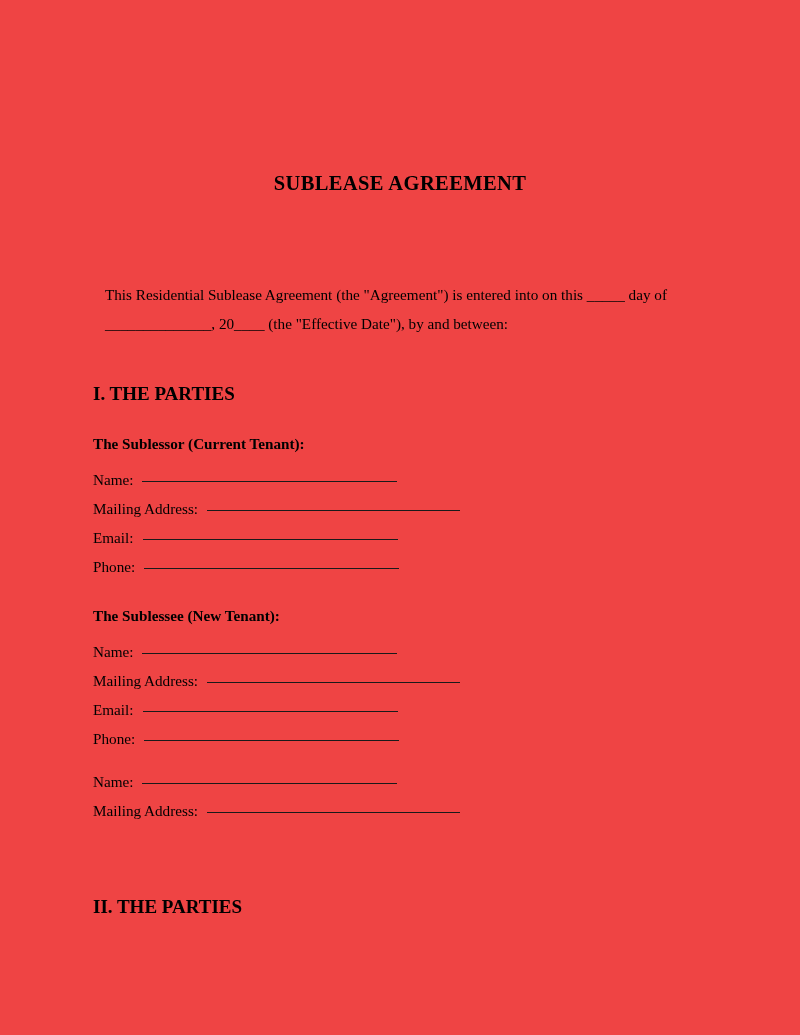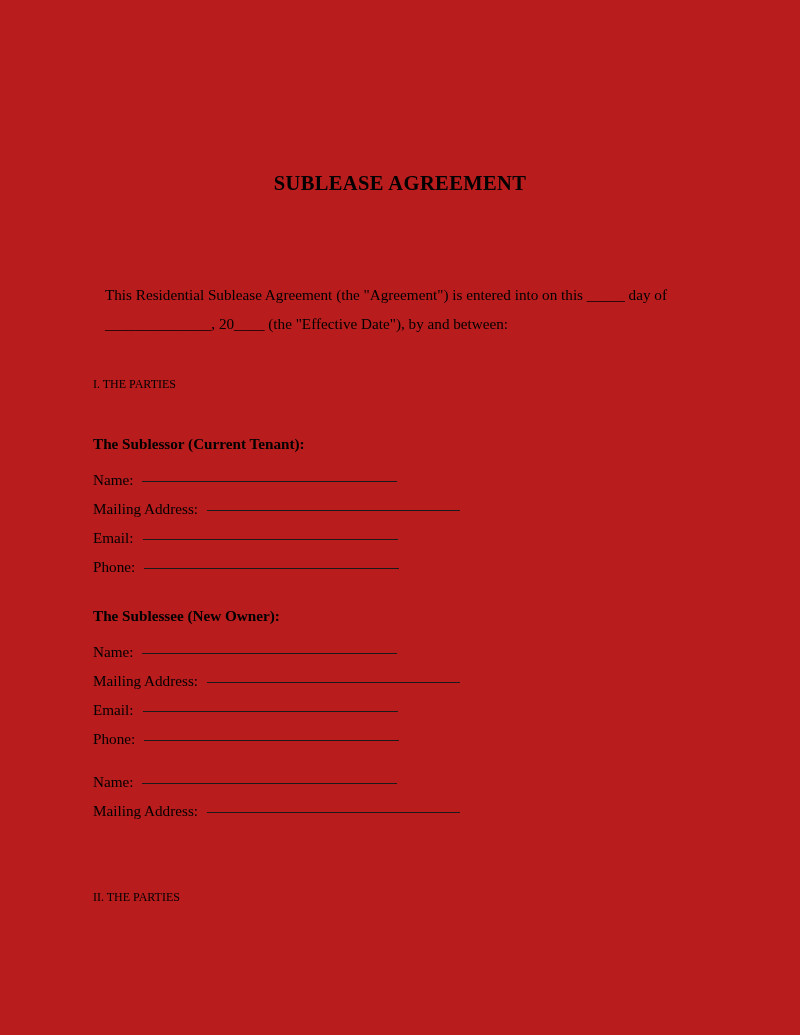"SUBLEASE AGREEMENT" .page { background: #b91c1c -> #ef4444 }
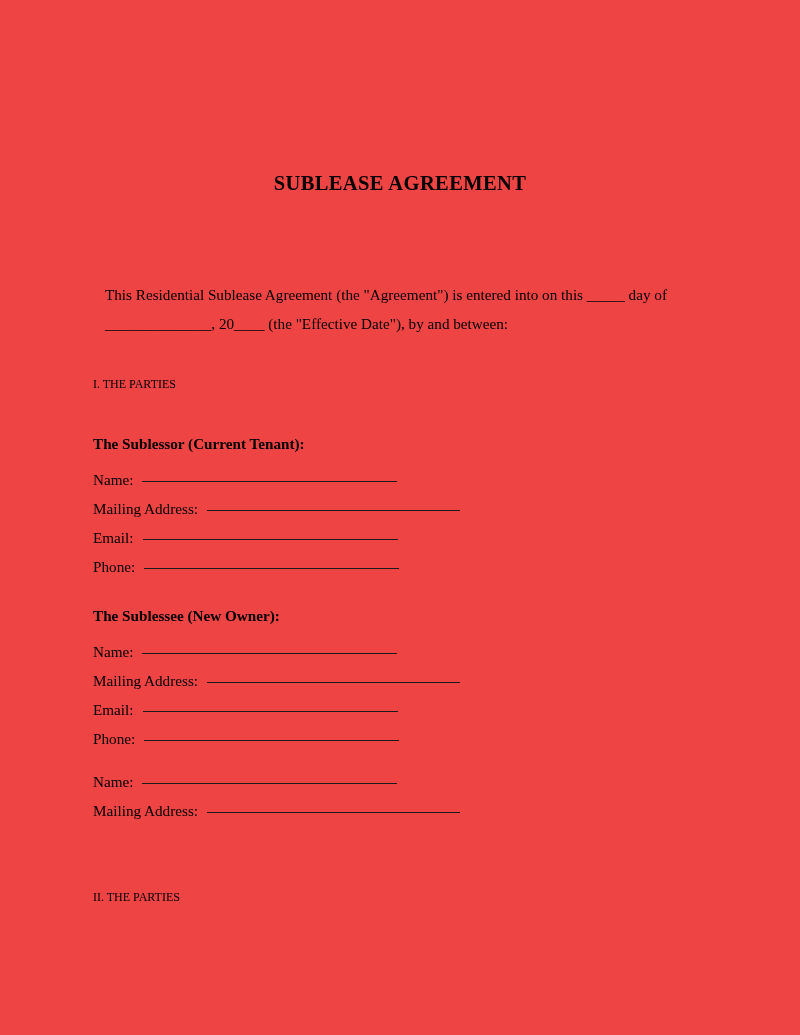"I. THE PARTIES" .section-heading { font-size: 12px -> 19px; font-weight: normal -> bold }
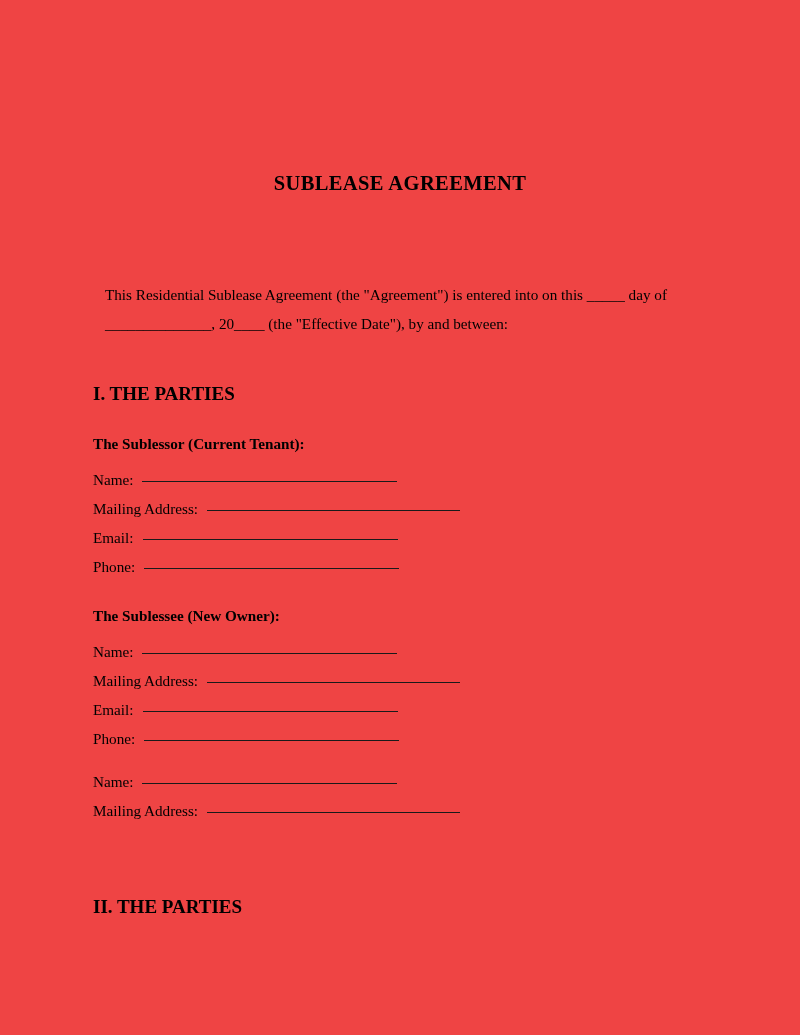"The Sublessee (New Owner):" div.party-title { text: Owner -> Tenant }
